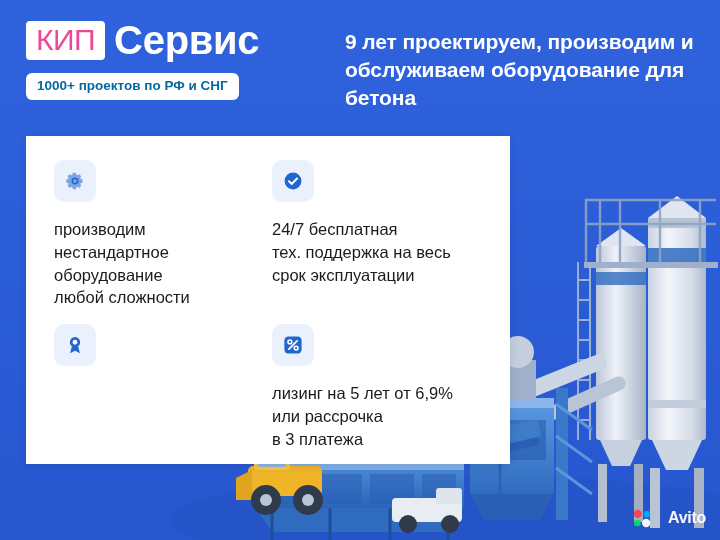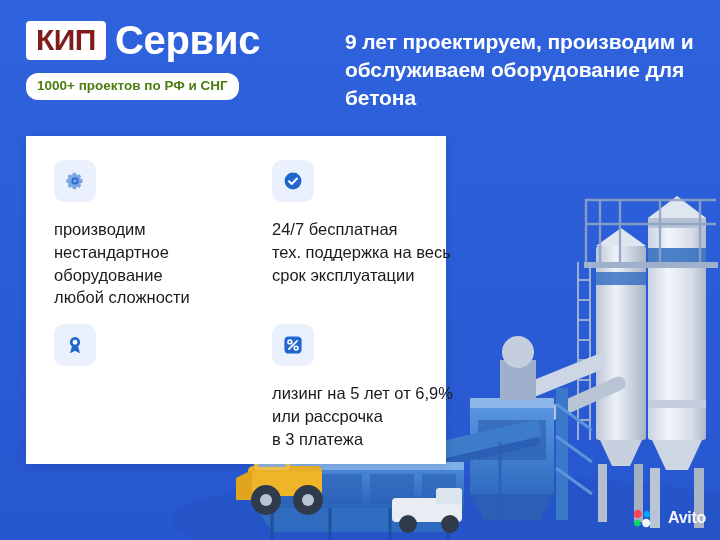"КИП" .logo-kip { color: #7f1d1d -> #ec4899; font-weight: bold -> normal }
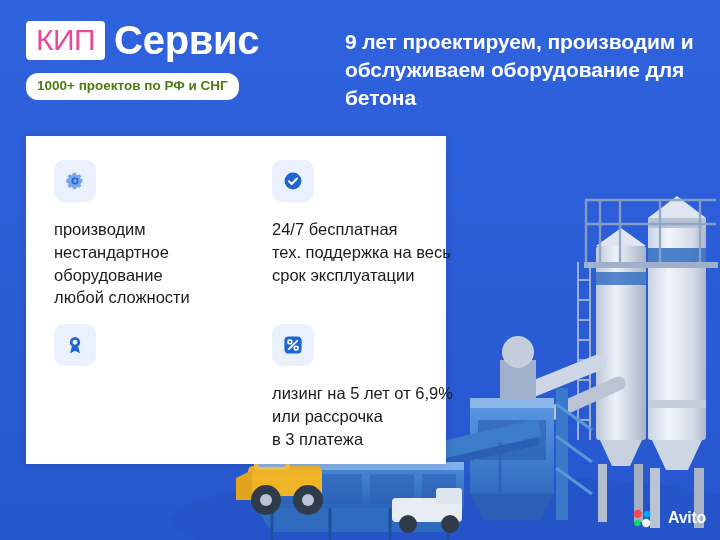"1000+ проектов по РФ и" .logo-badge { border-radius: 12px -> 6px; color: #4d7c0f -> #0369a1 }
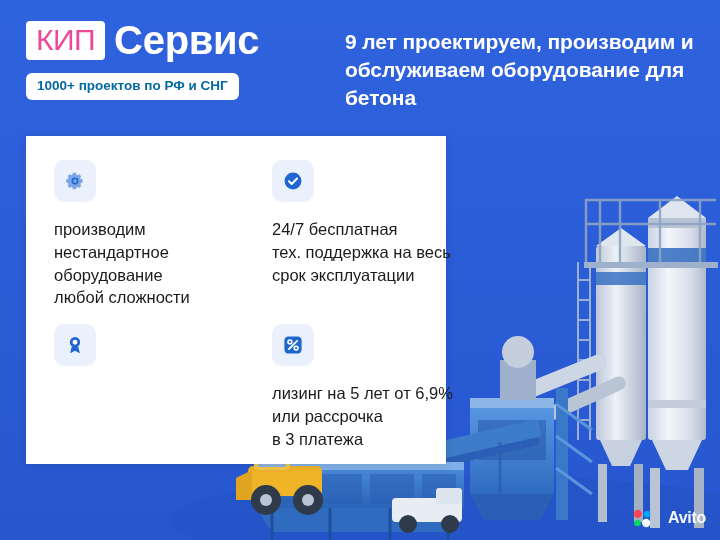"производим" .card { width: 420px -> 484px }
